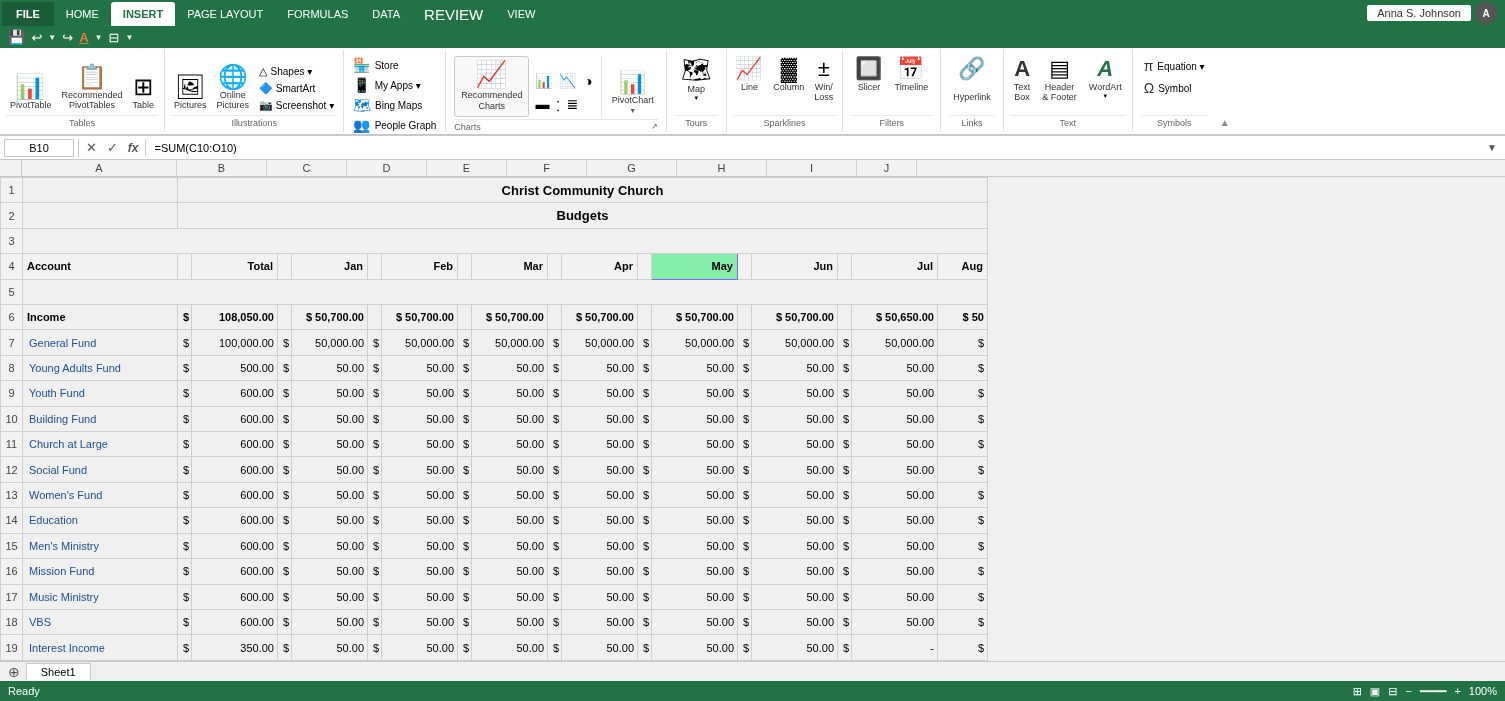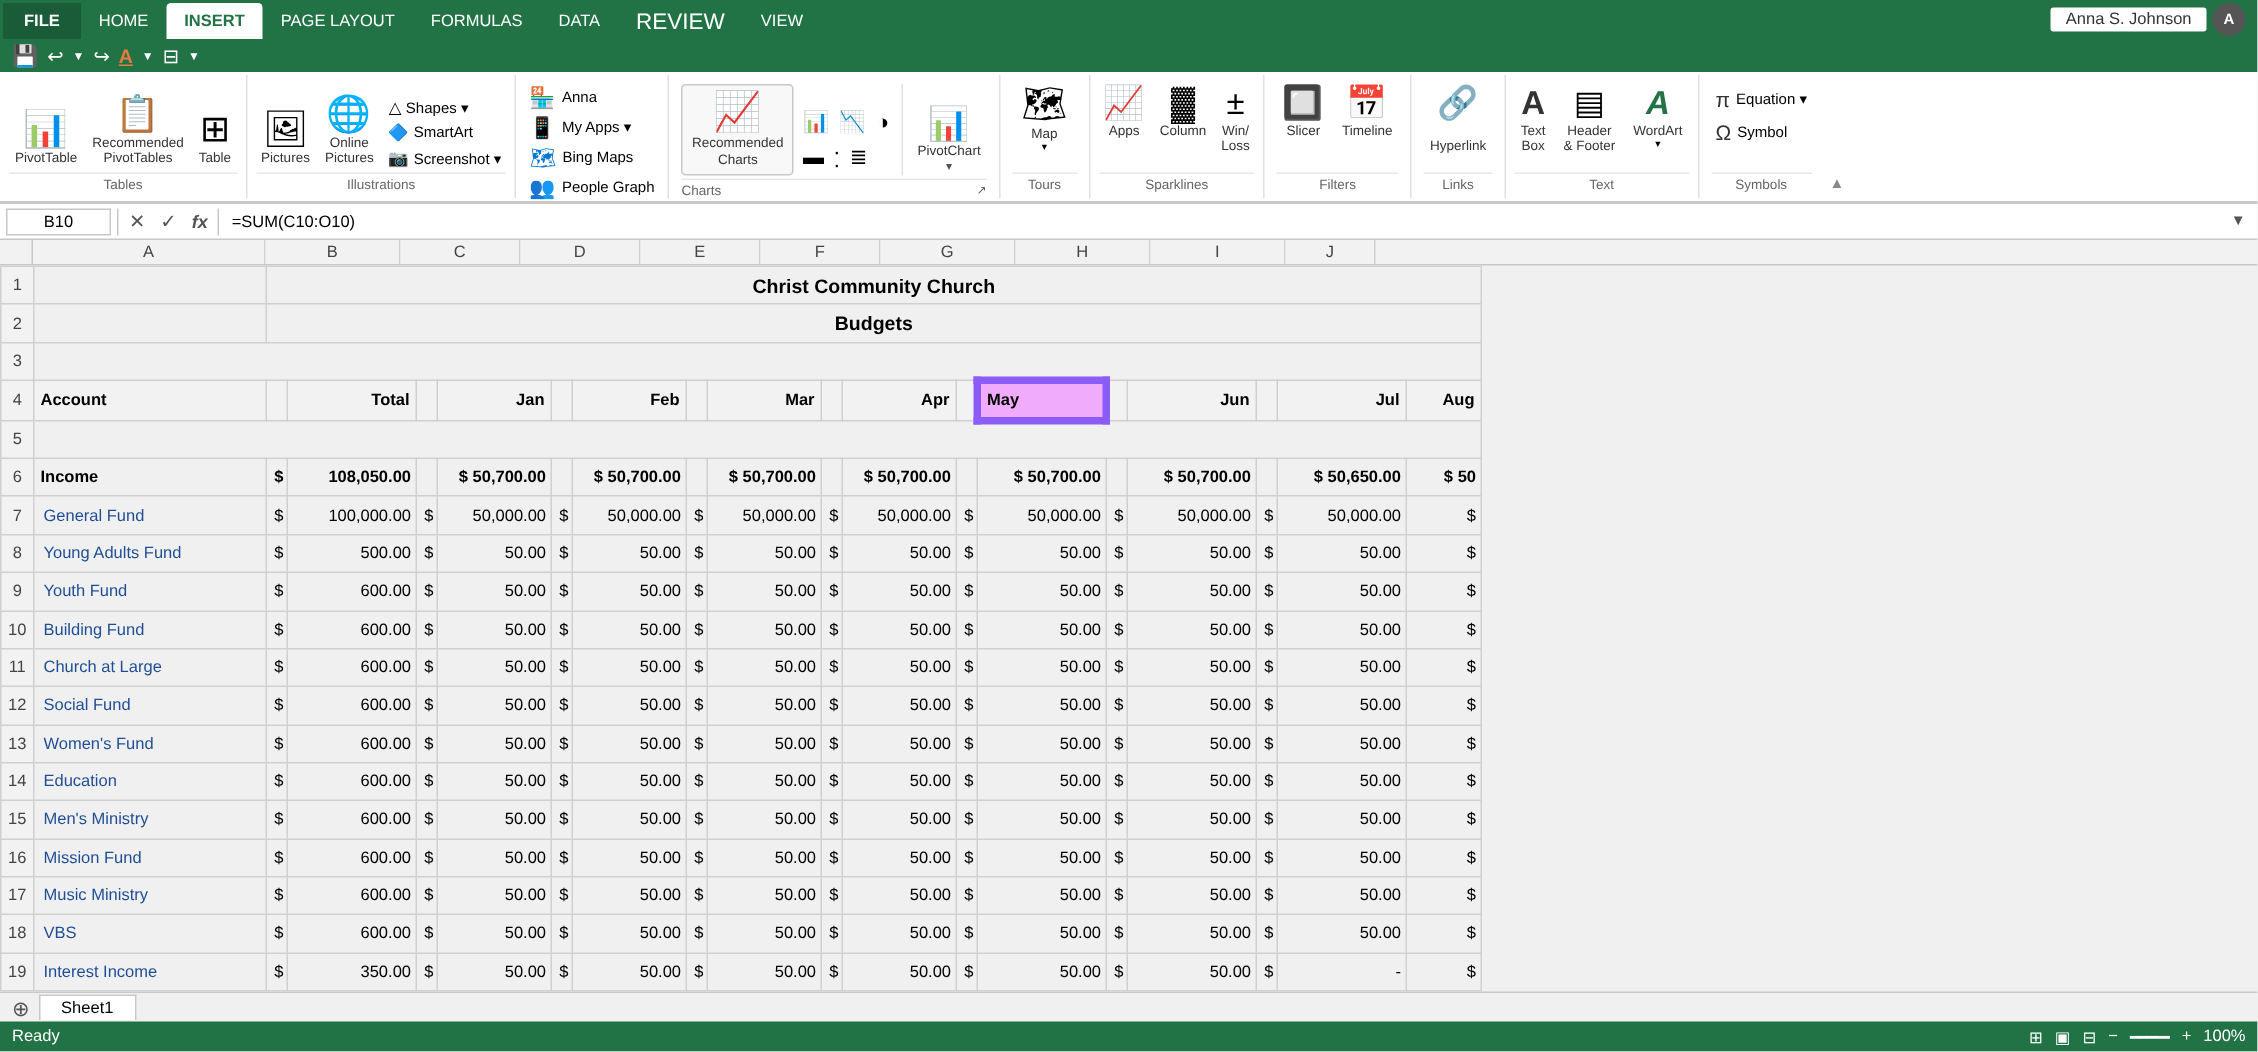"Anna" span { text: Anna -> Store }
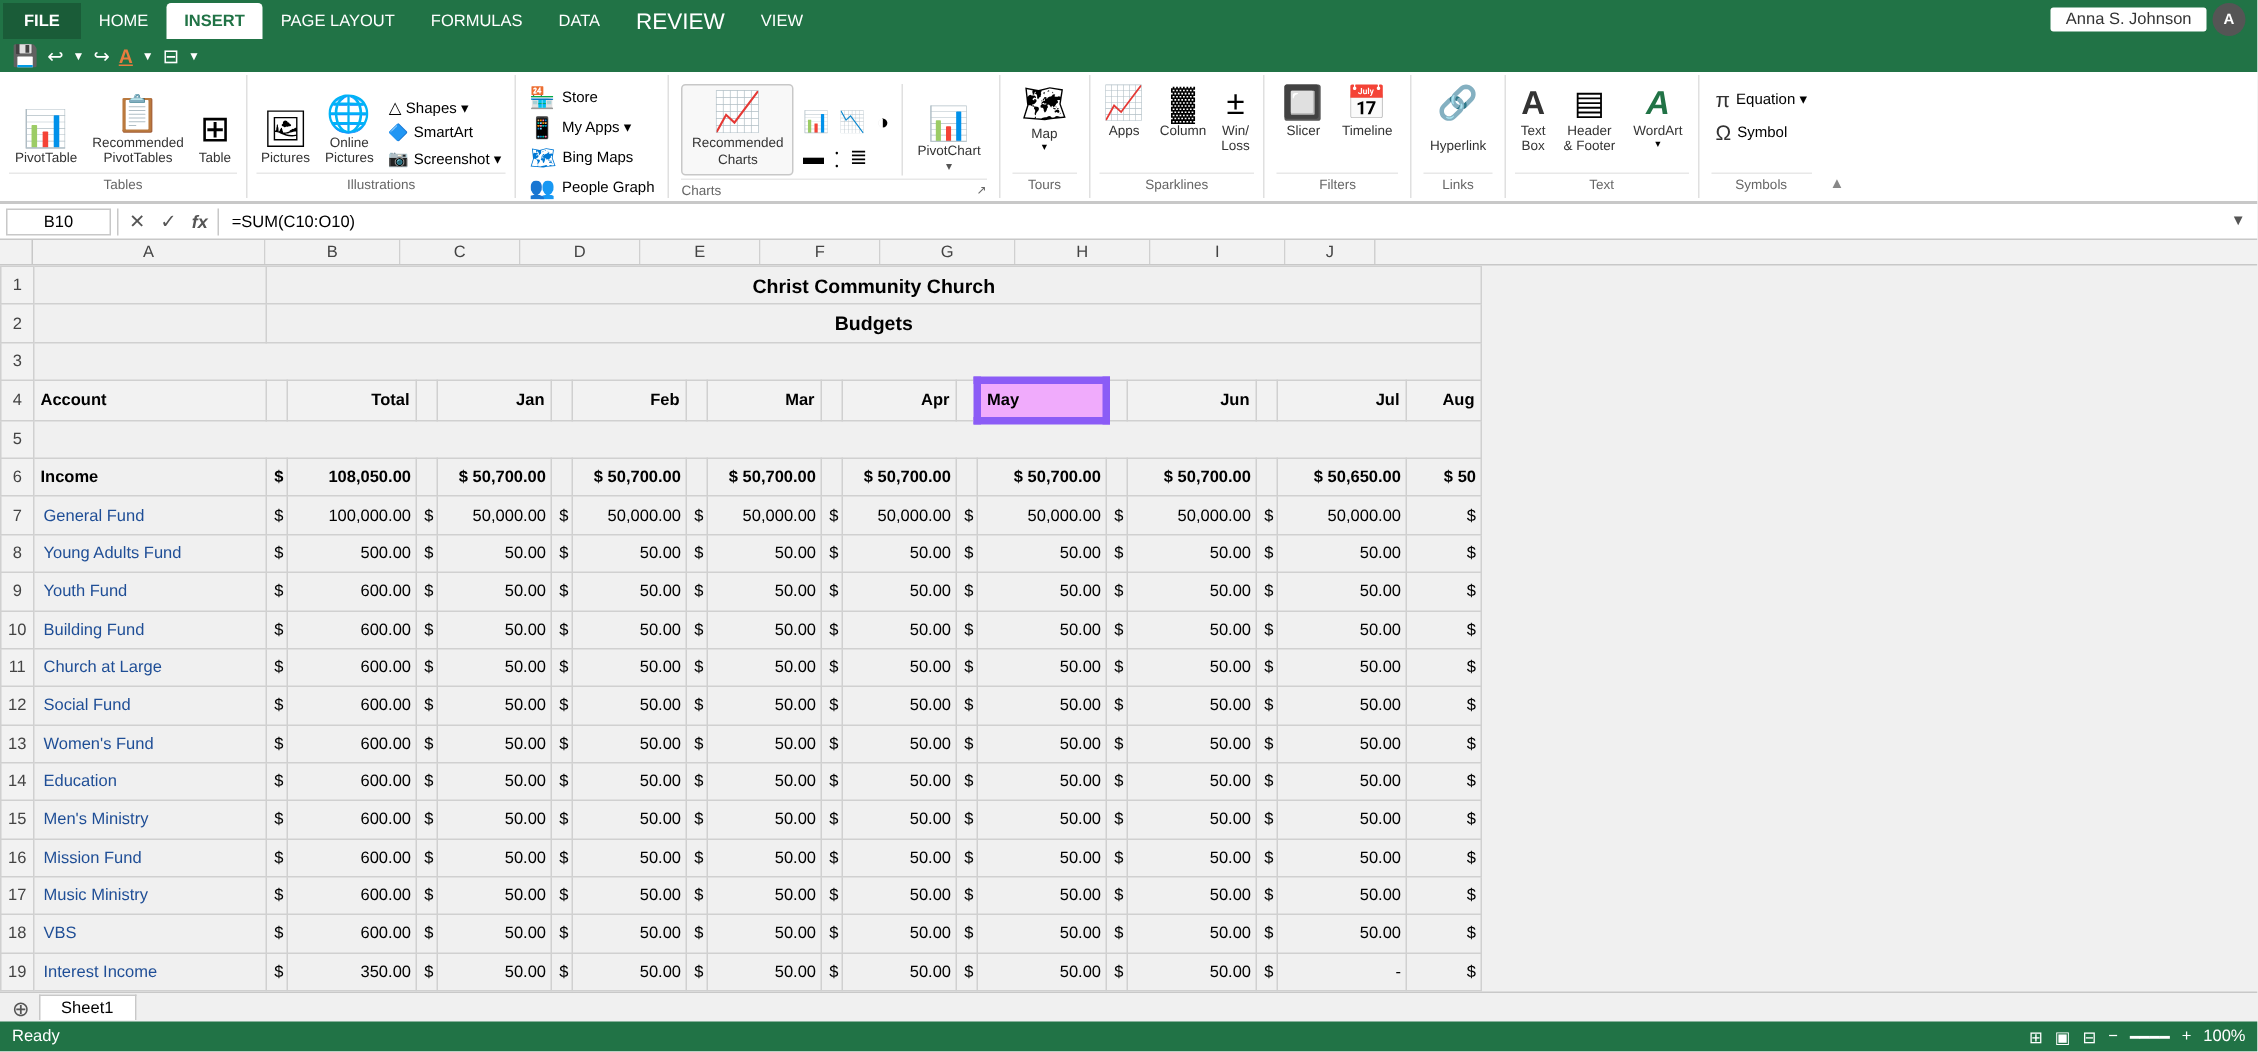"Apps" span { text: Apps -> Line }
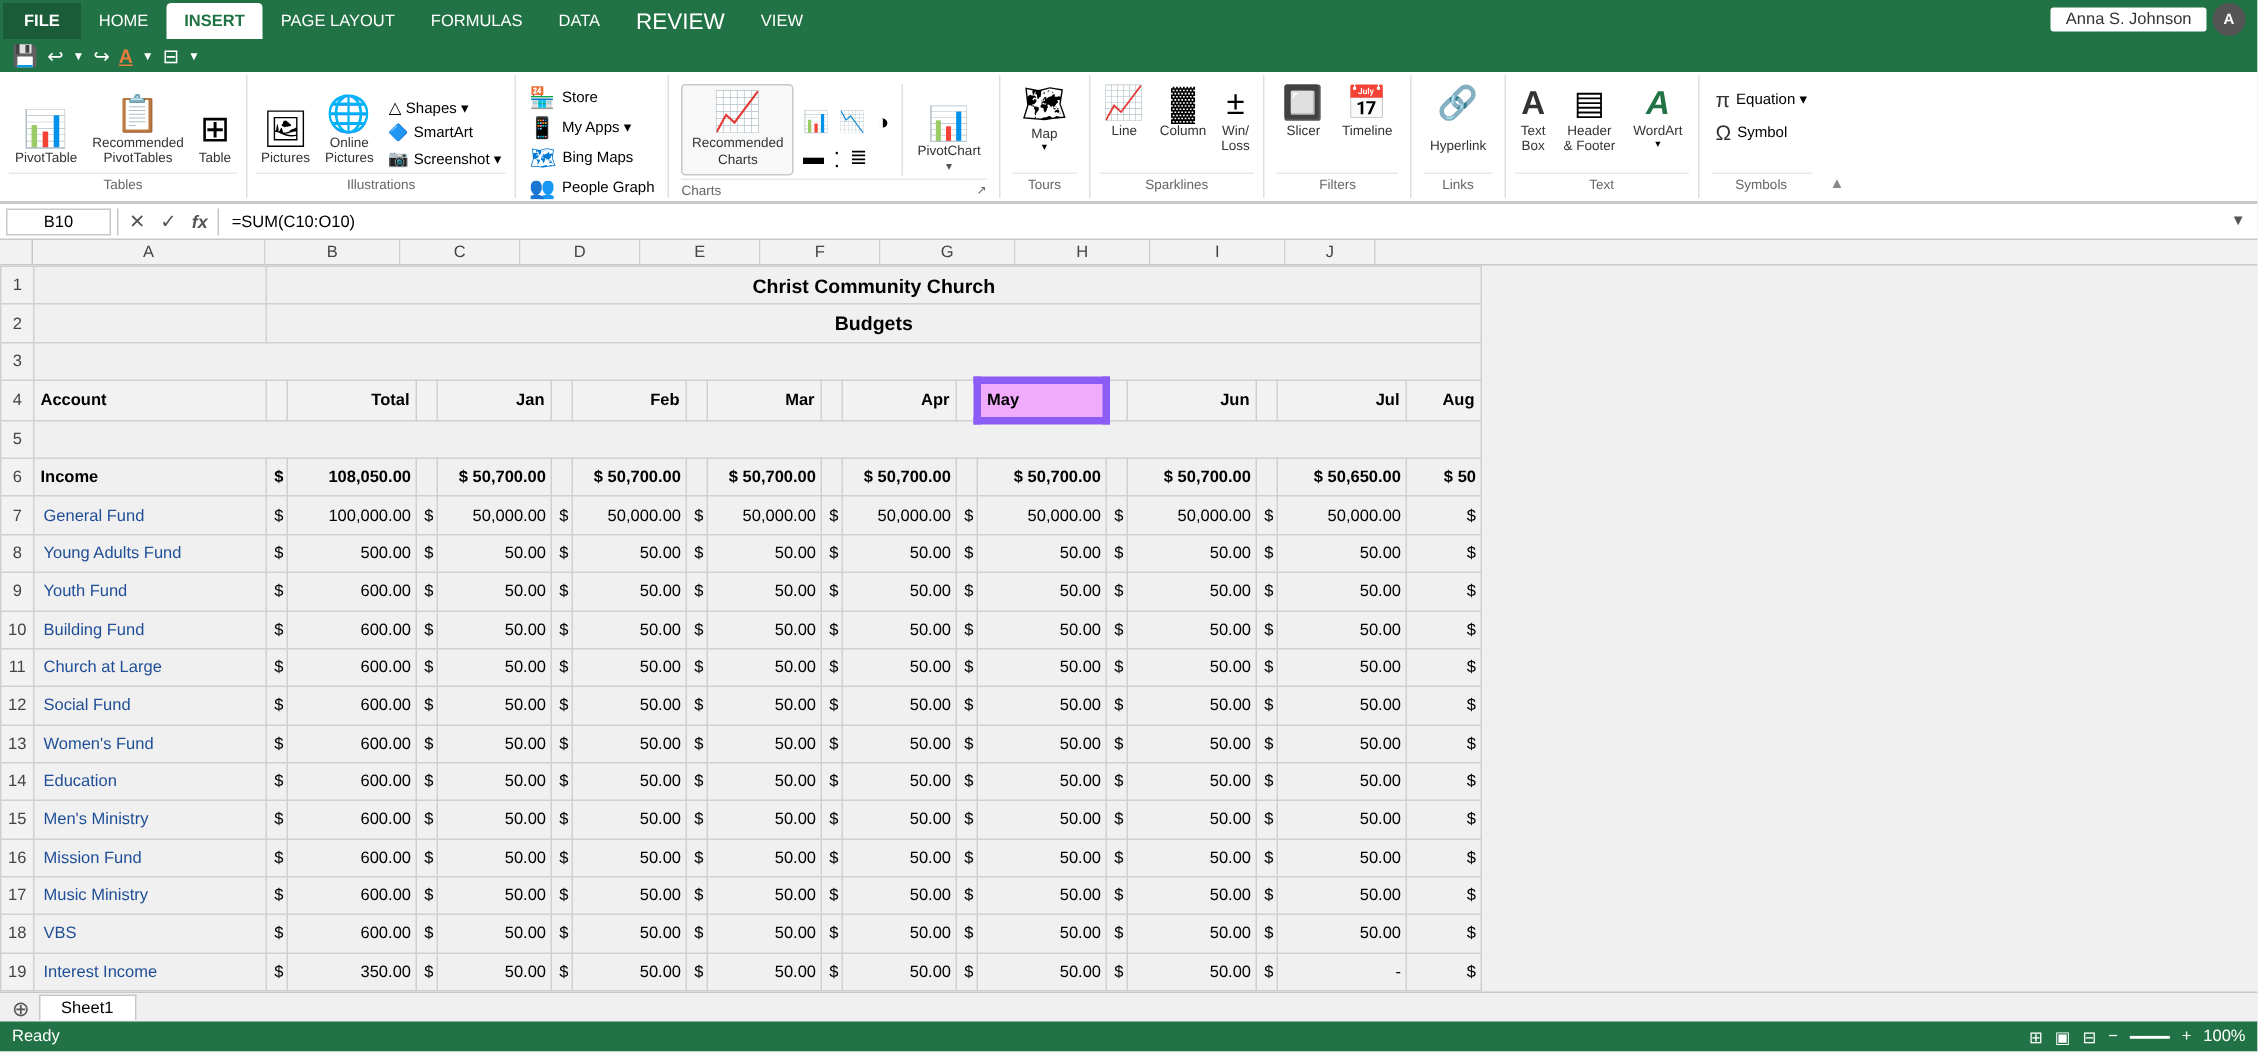"May" td { background: #f0abfc -> #86efac; border: 5px solid #8b5cf6 -> 1px solid #8b5cf6; text-align: left -> right }
